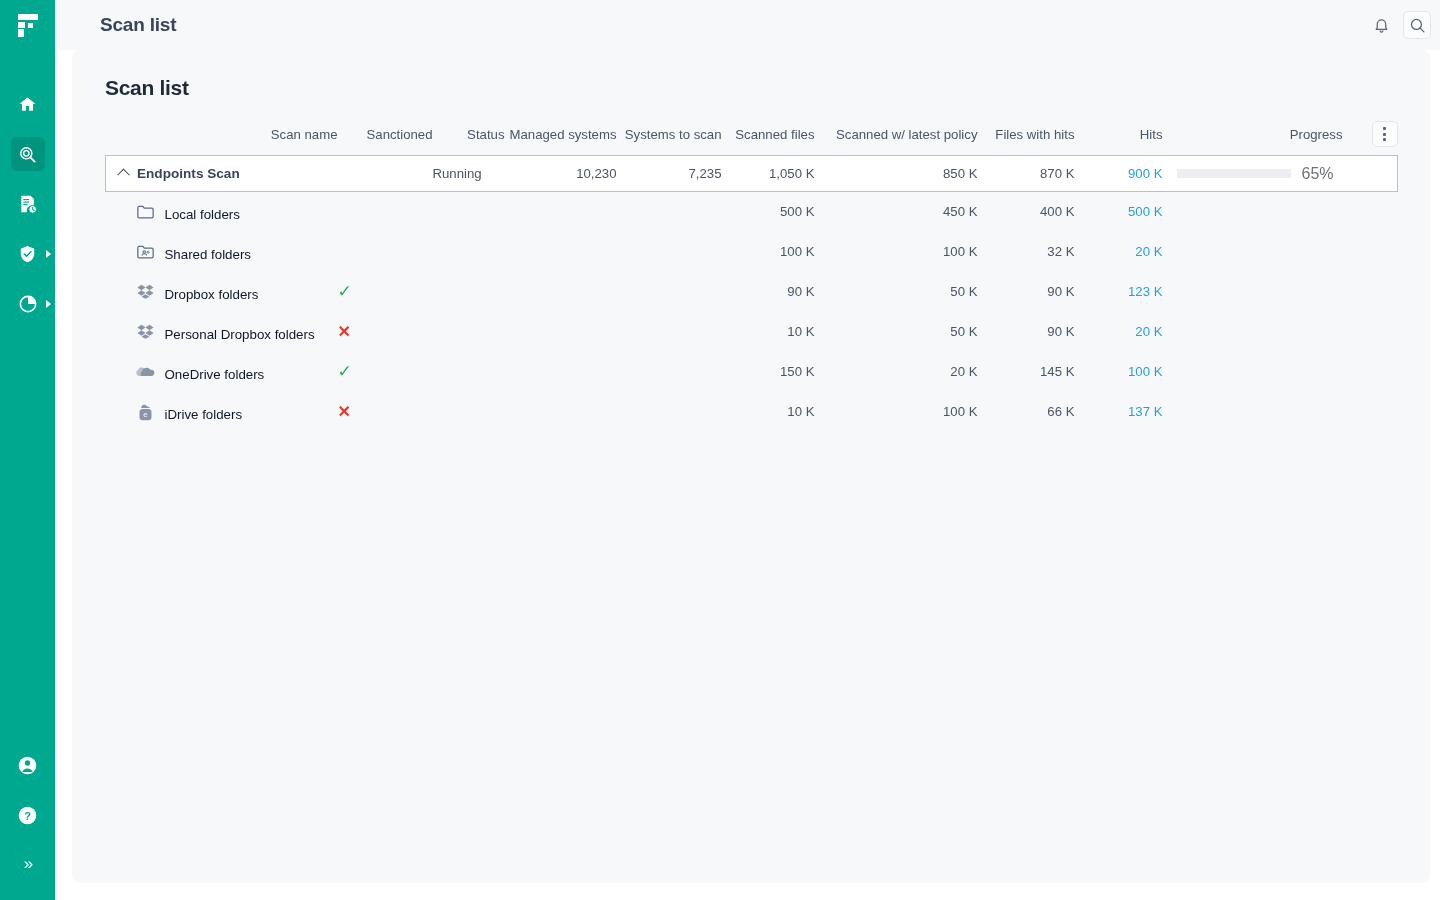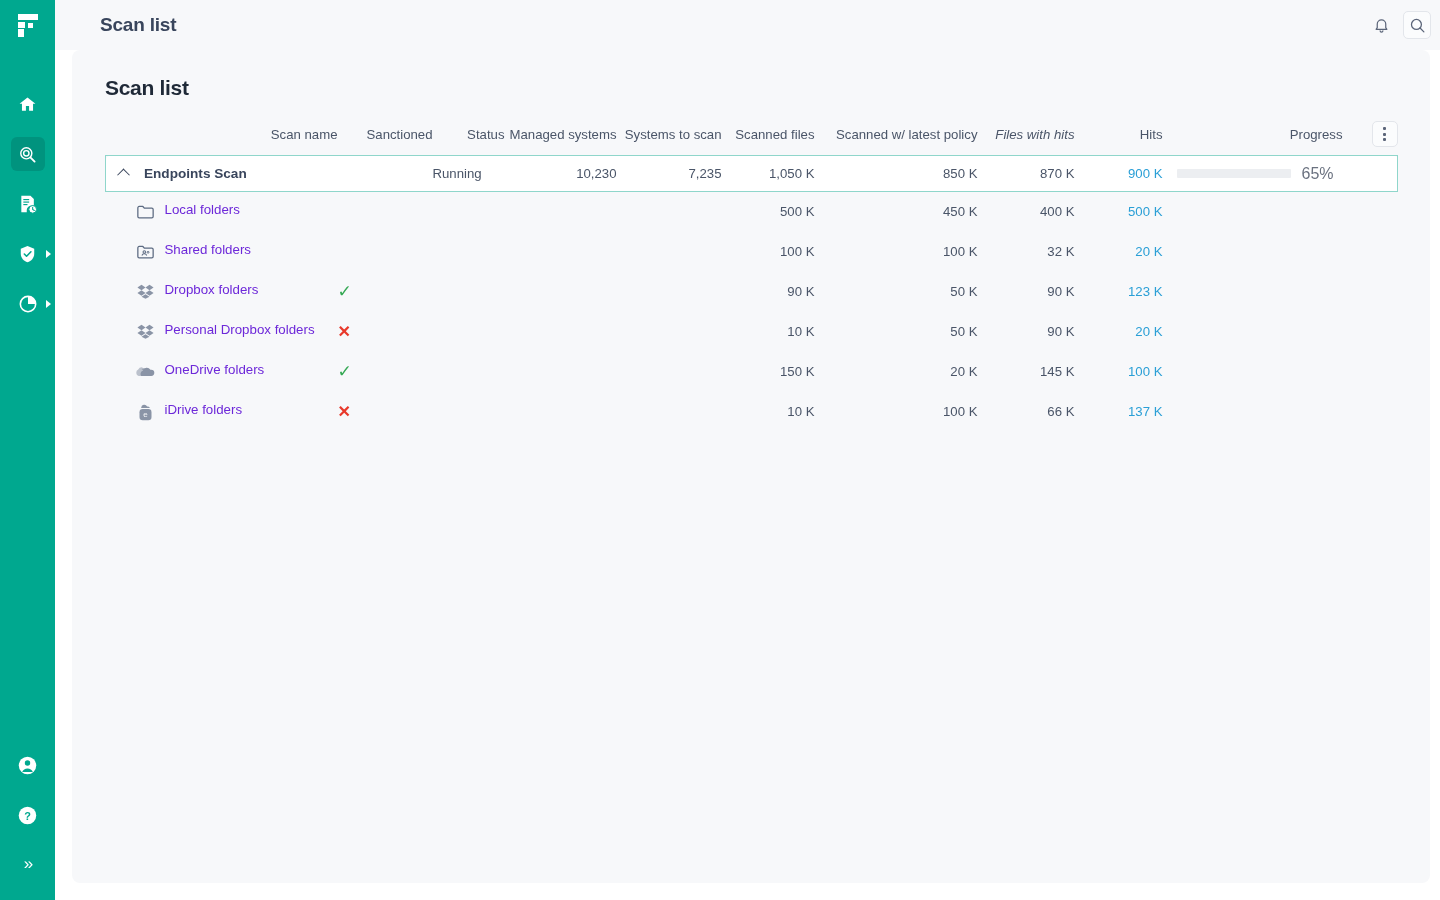"Files with hits" th.c-fwh { font-style: italic -> none }
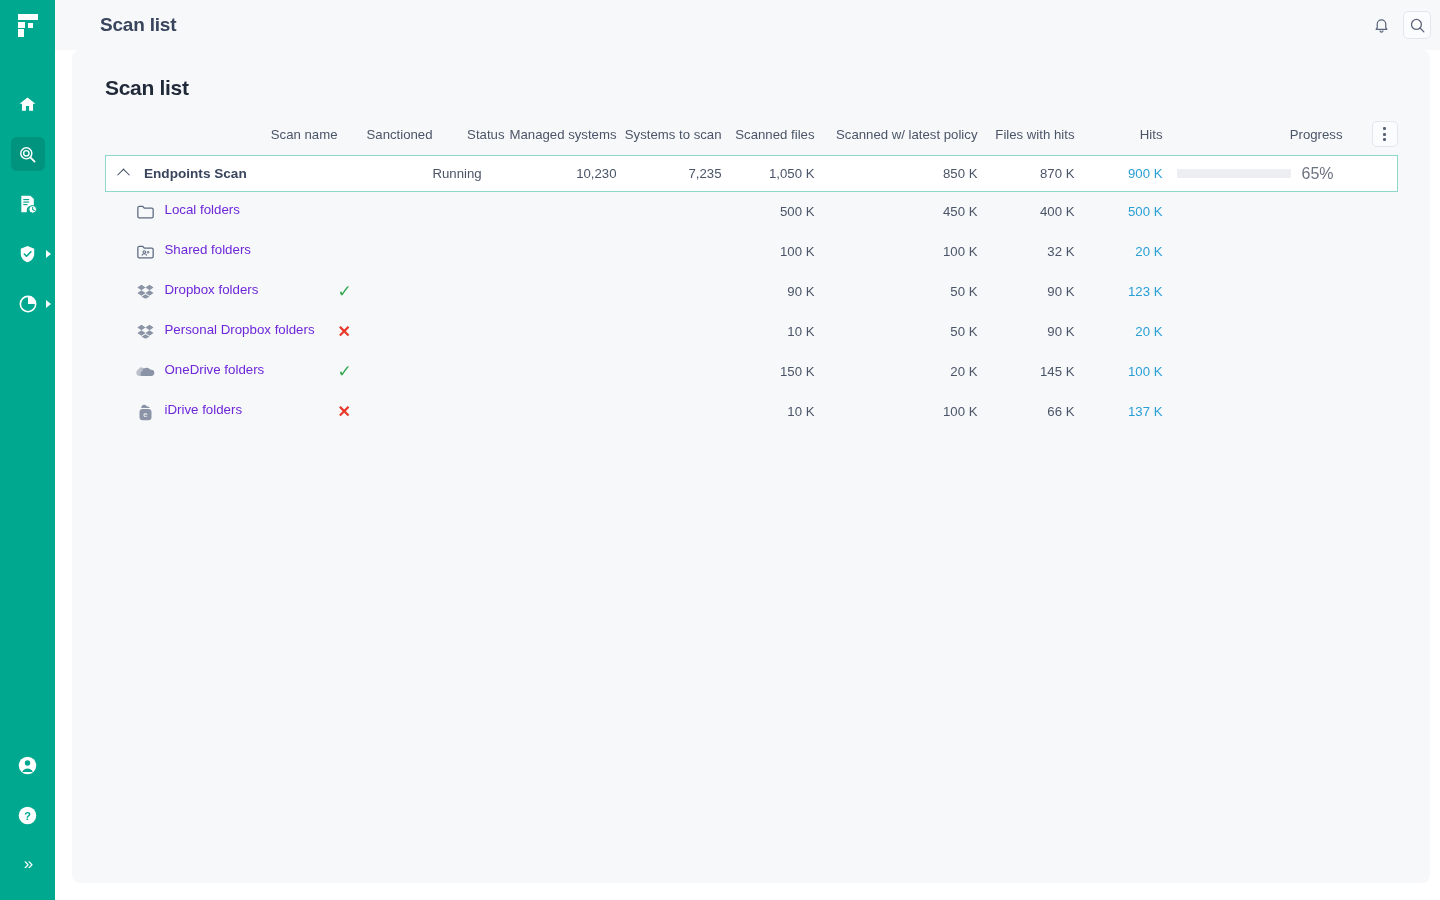"Endpoints Scan" .parent-name-cell { gap: 16px -> 9px }
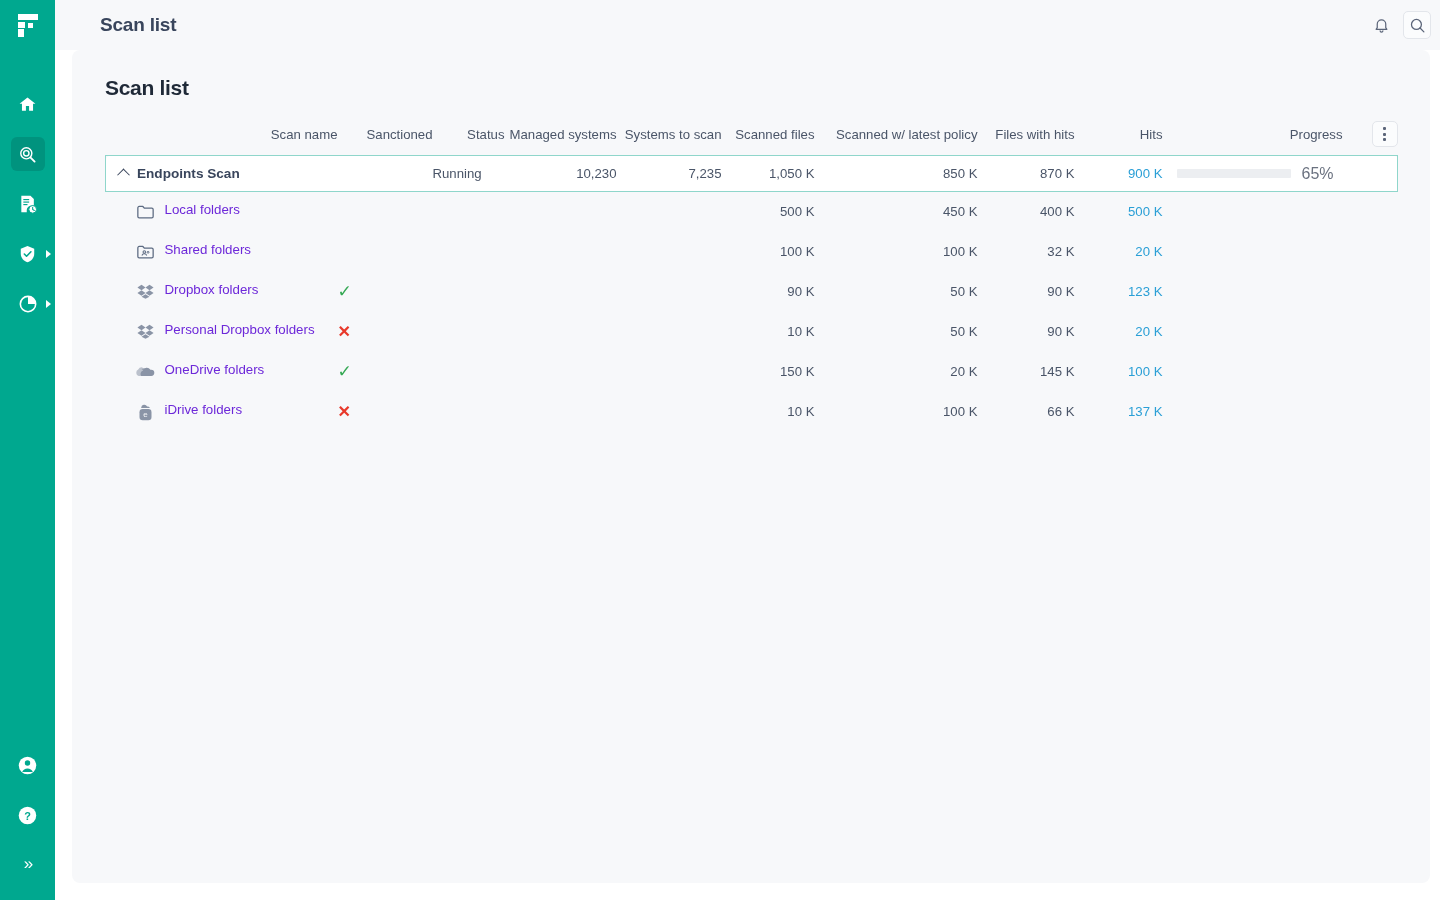"Local folders" .child-name-cell { align-items: flex-start -> flex-end; color: #6d28d9 -> #0f172a }
